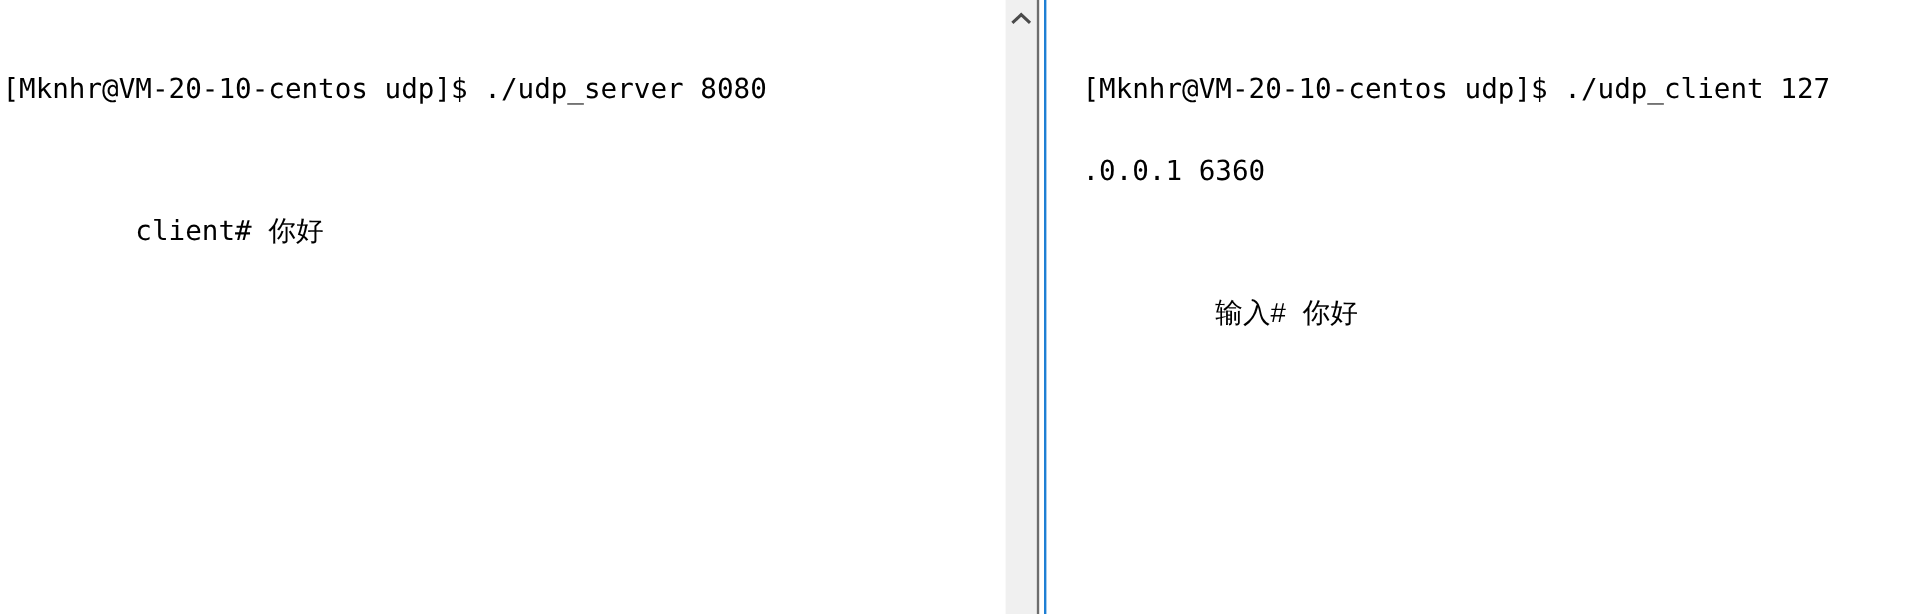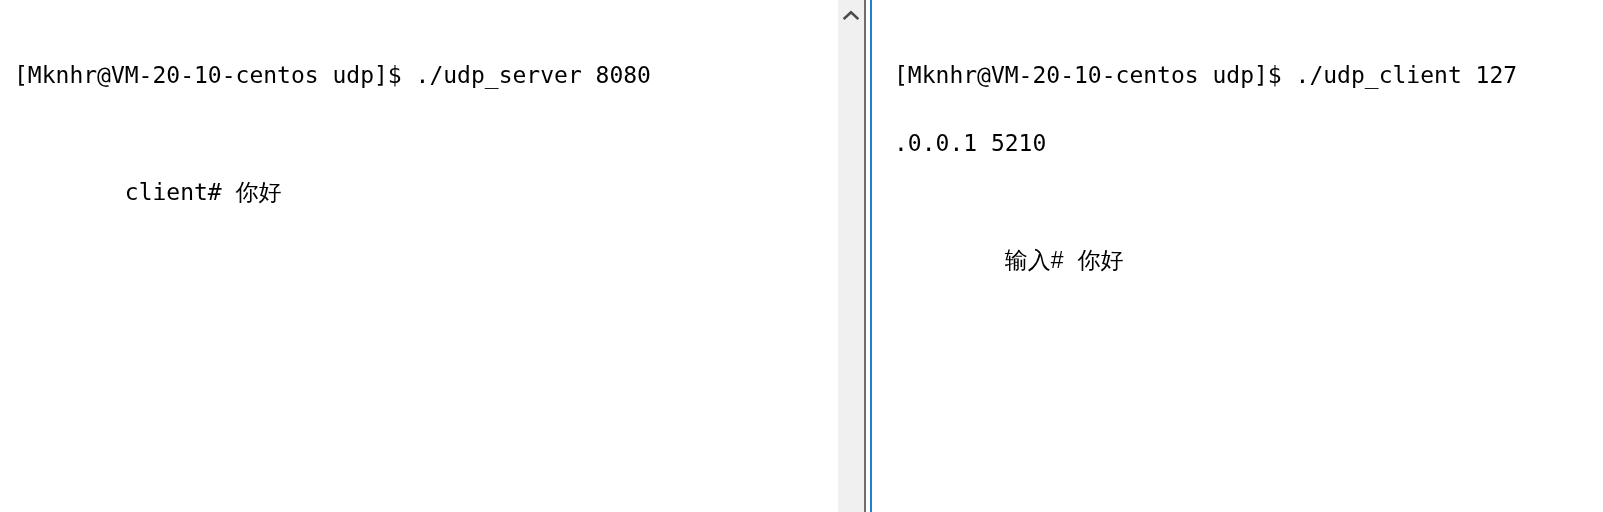"[Mknhr@VM-20-10-centos udp]$" .pane { padding-left: 12px -> none }
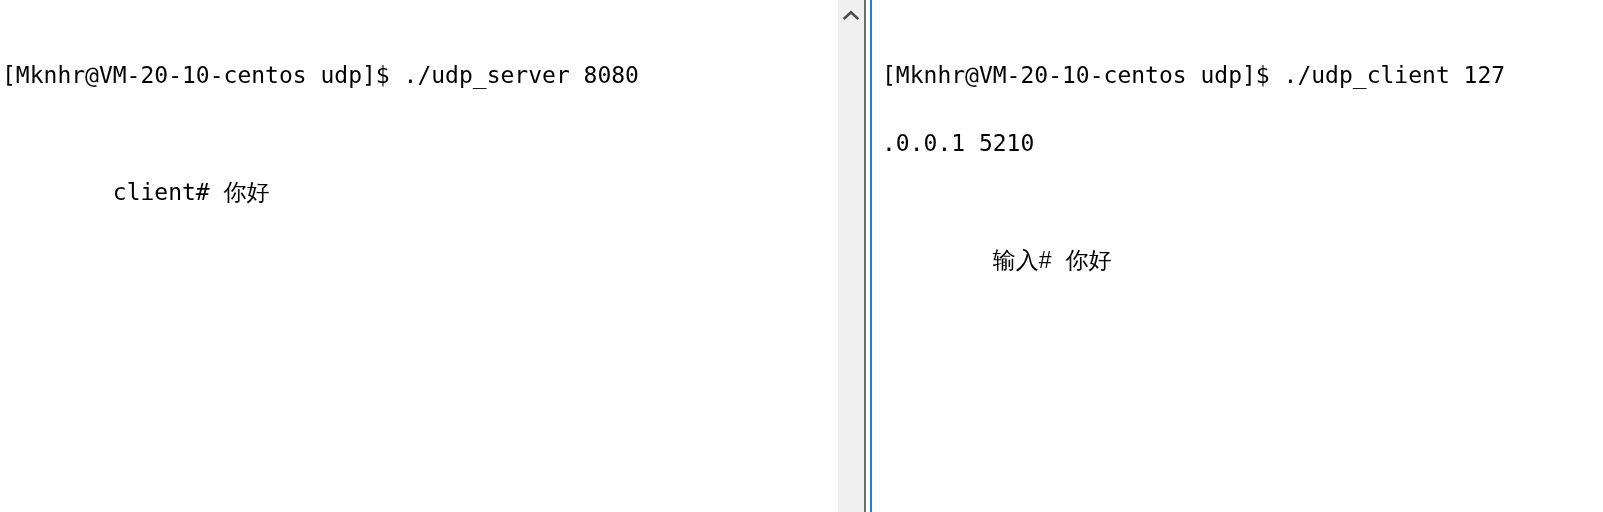"[Mknhr@VM-20-10-centos udp]$ ./udp_client 127" .pane-right { margin-left: none -> 20px }
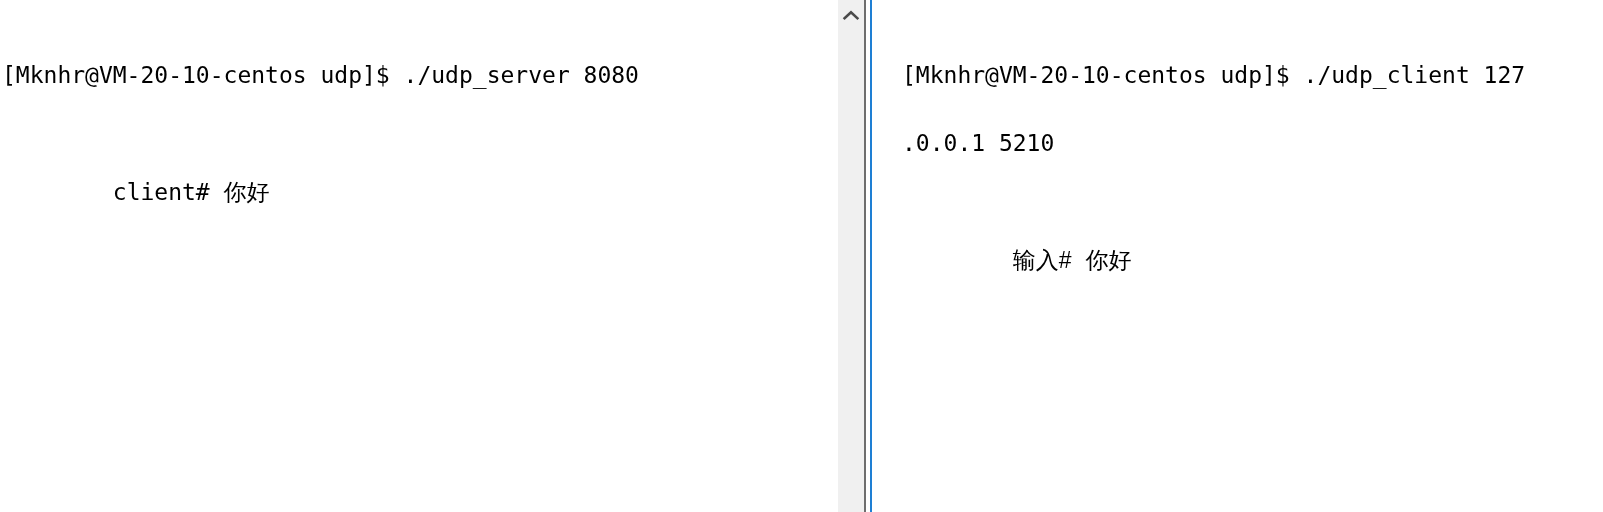".0.0.1 5210" div.line { text: 5210 -> 6360 }
